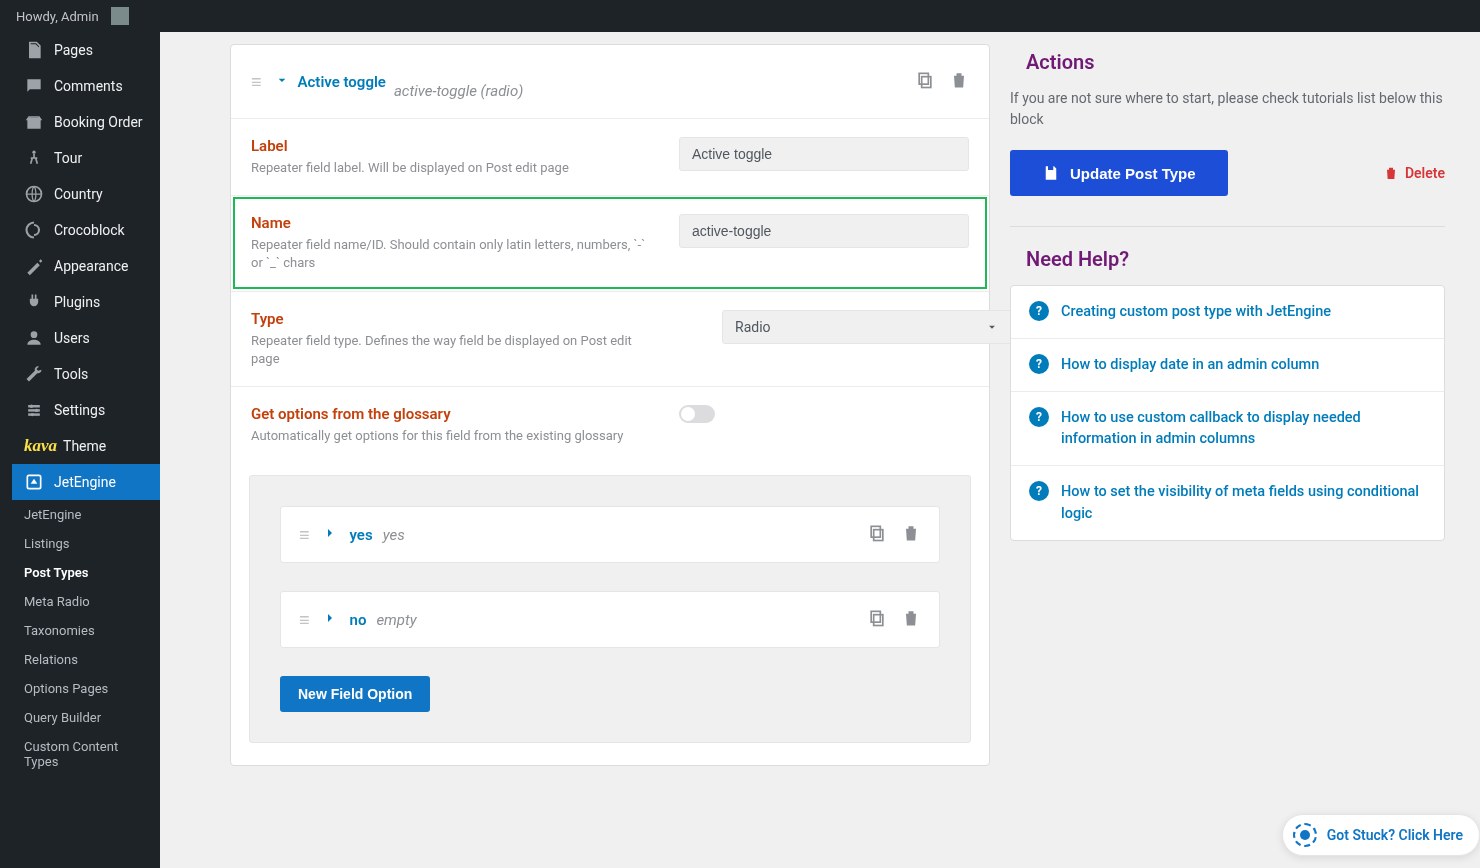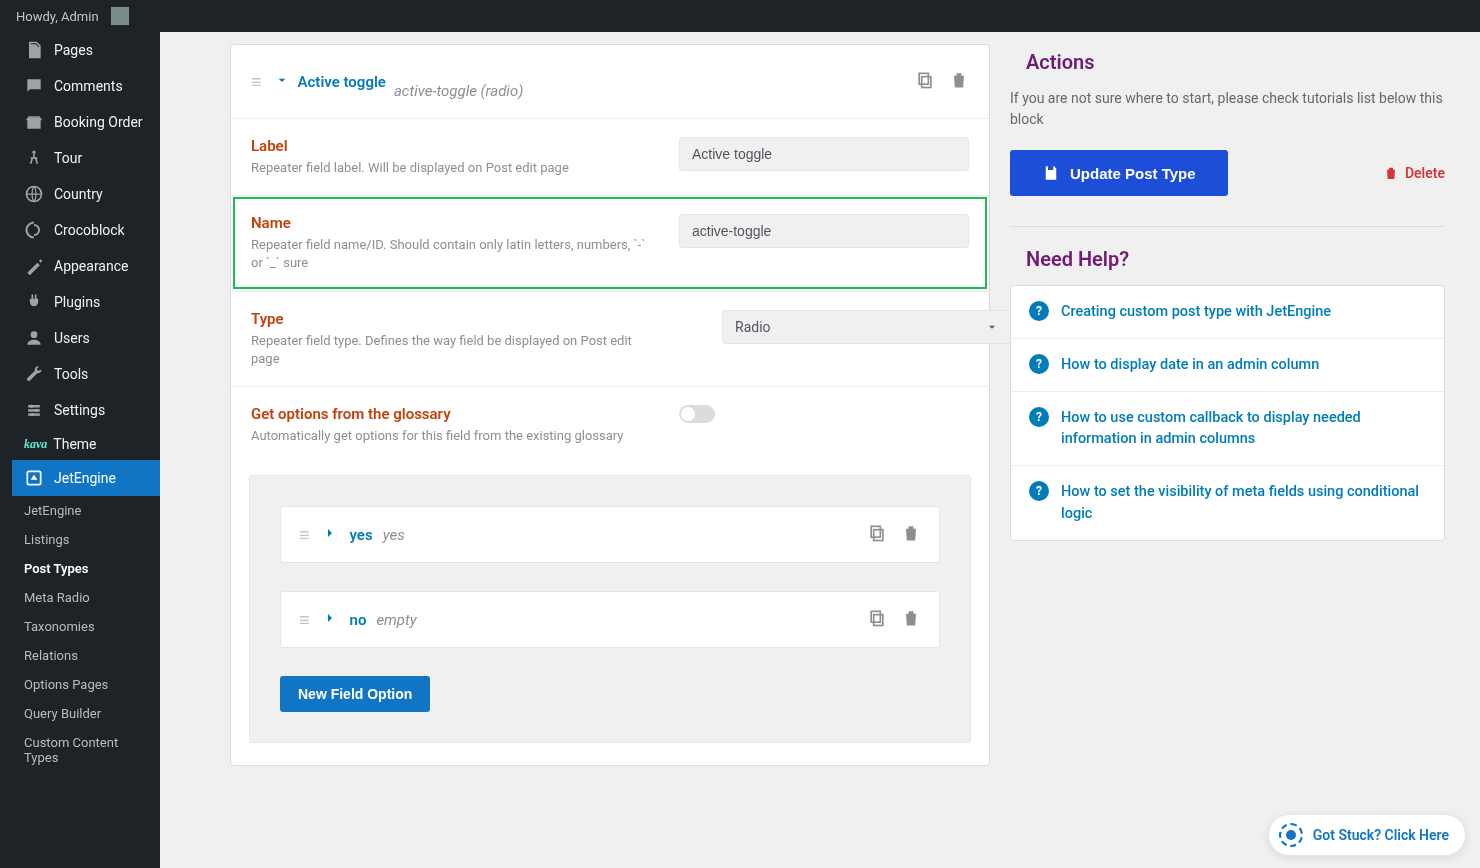"Repeater field name/ID. Should contain" div.field-desc { text: sure -> chars }
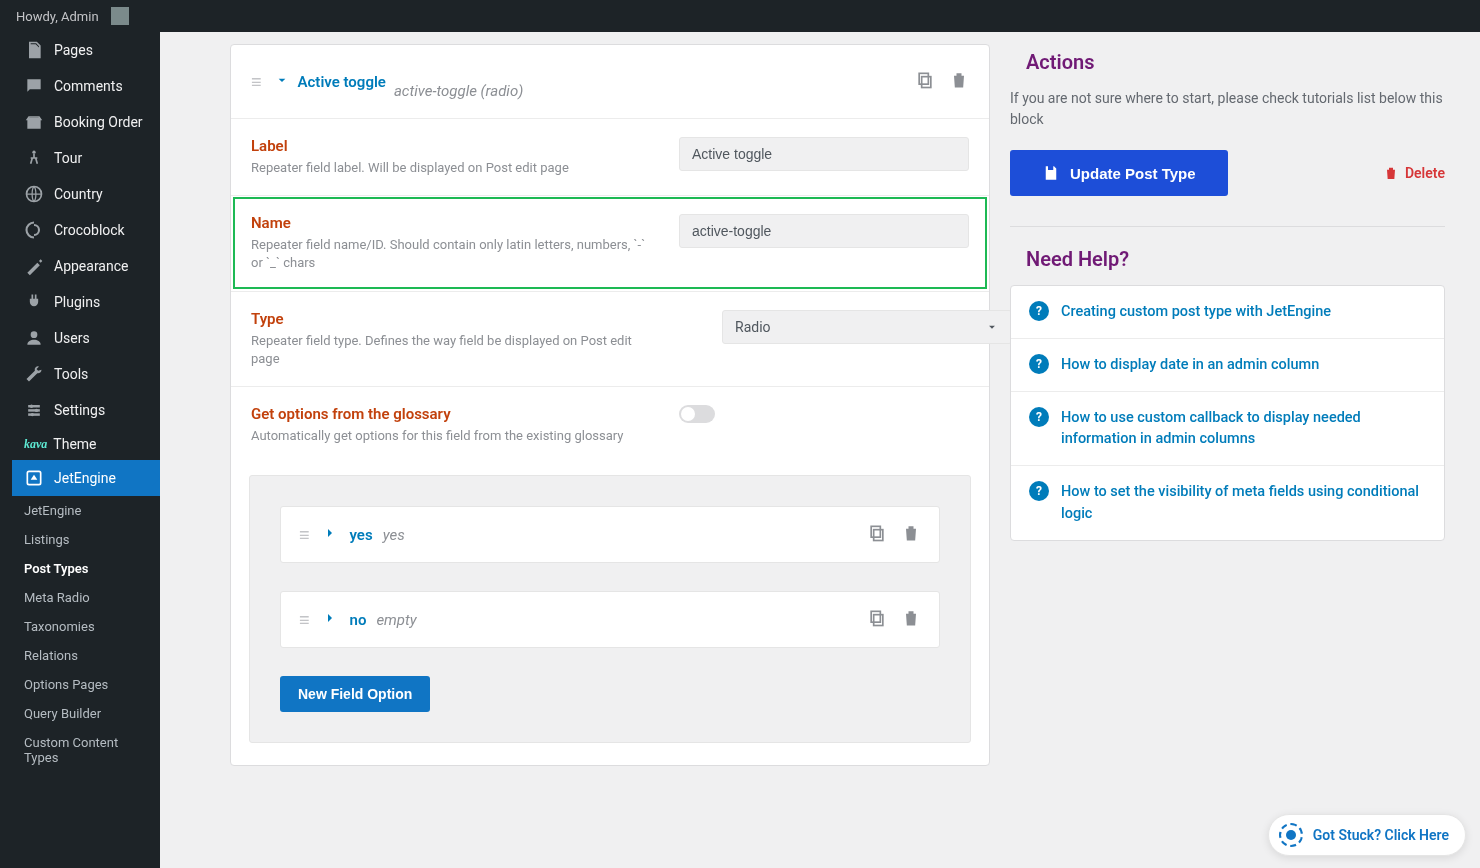"kava" .kava-logo { color: #5eead4 -> #fde047; font-size: 12px -> 17px }
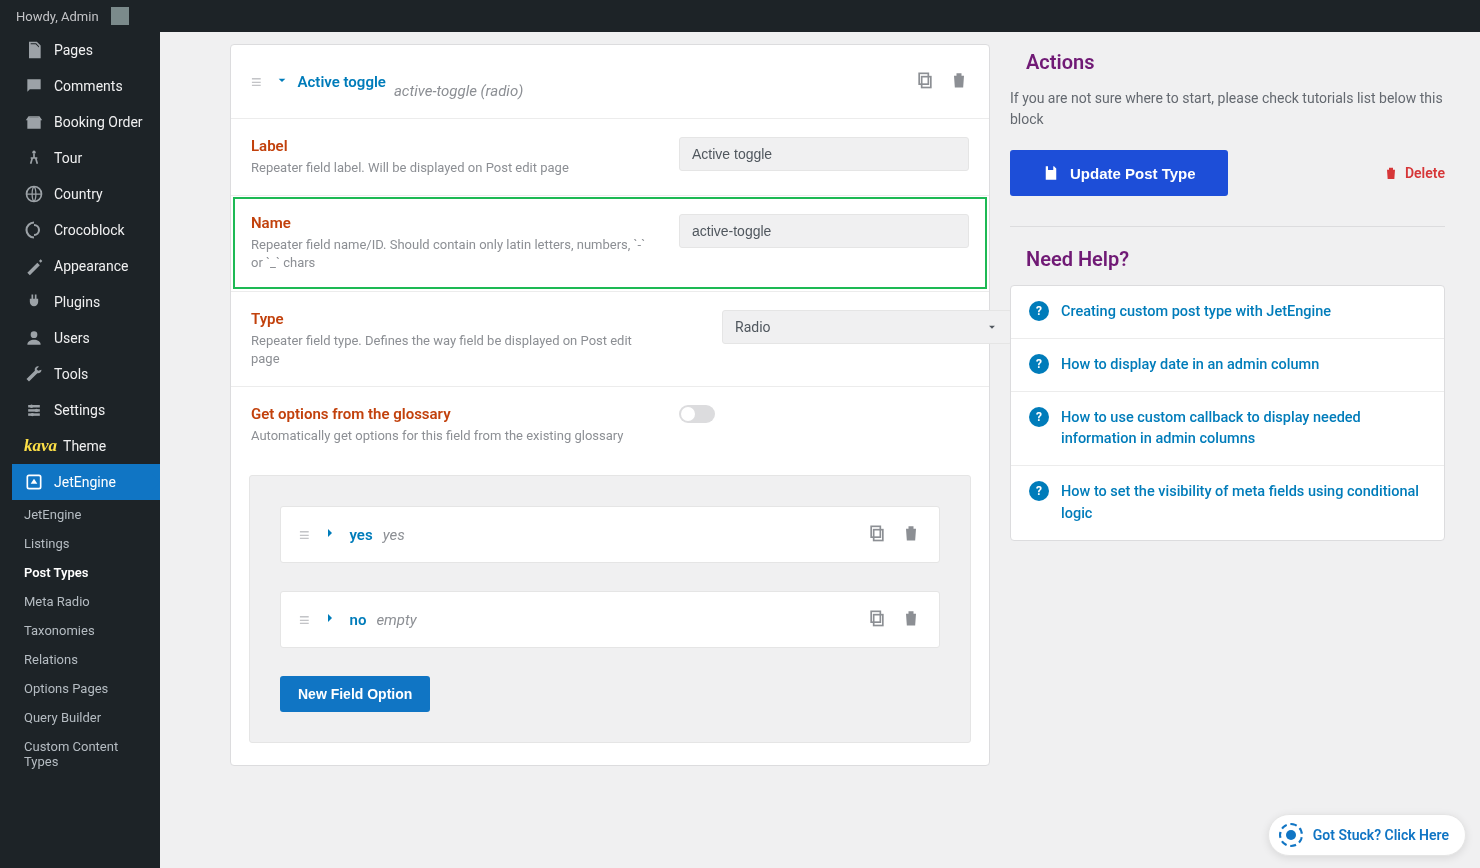"Got Stuck? Click Here" .stuck-btn { right: 14px -> 0 }
